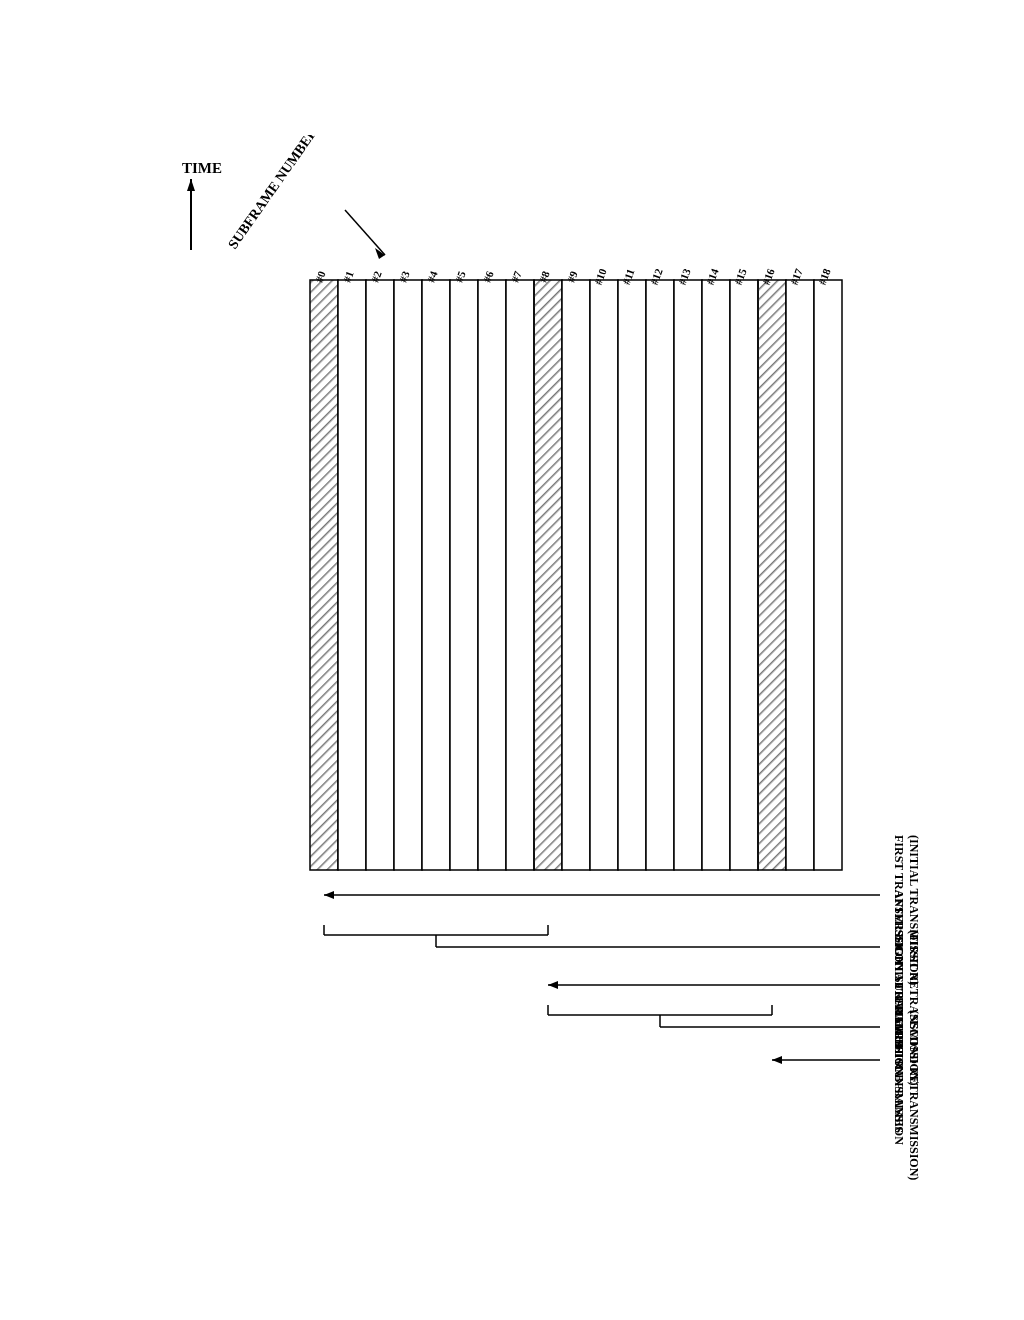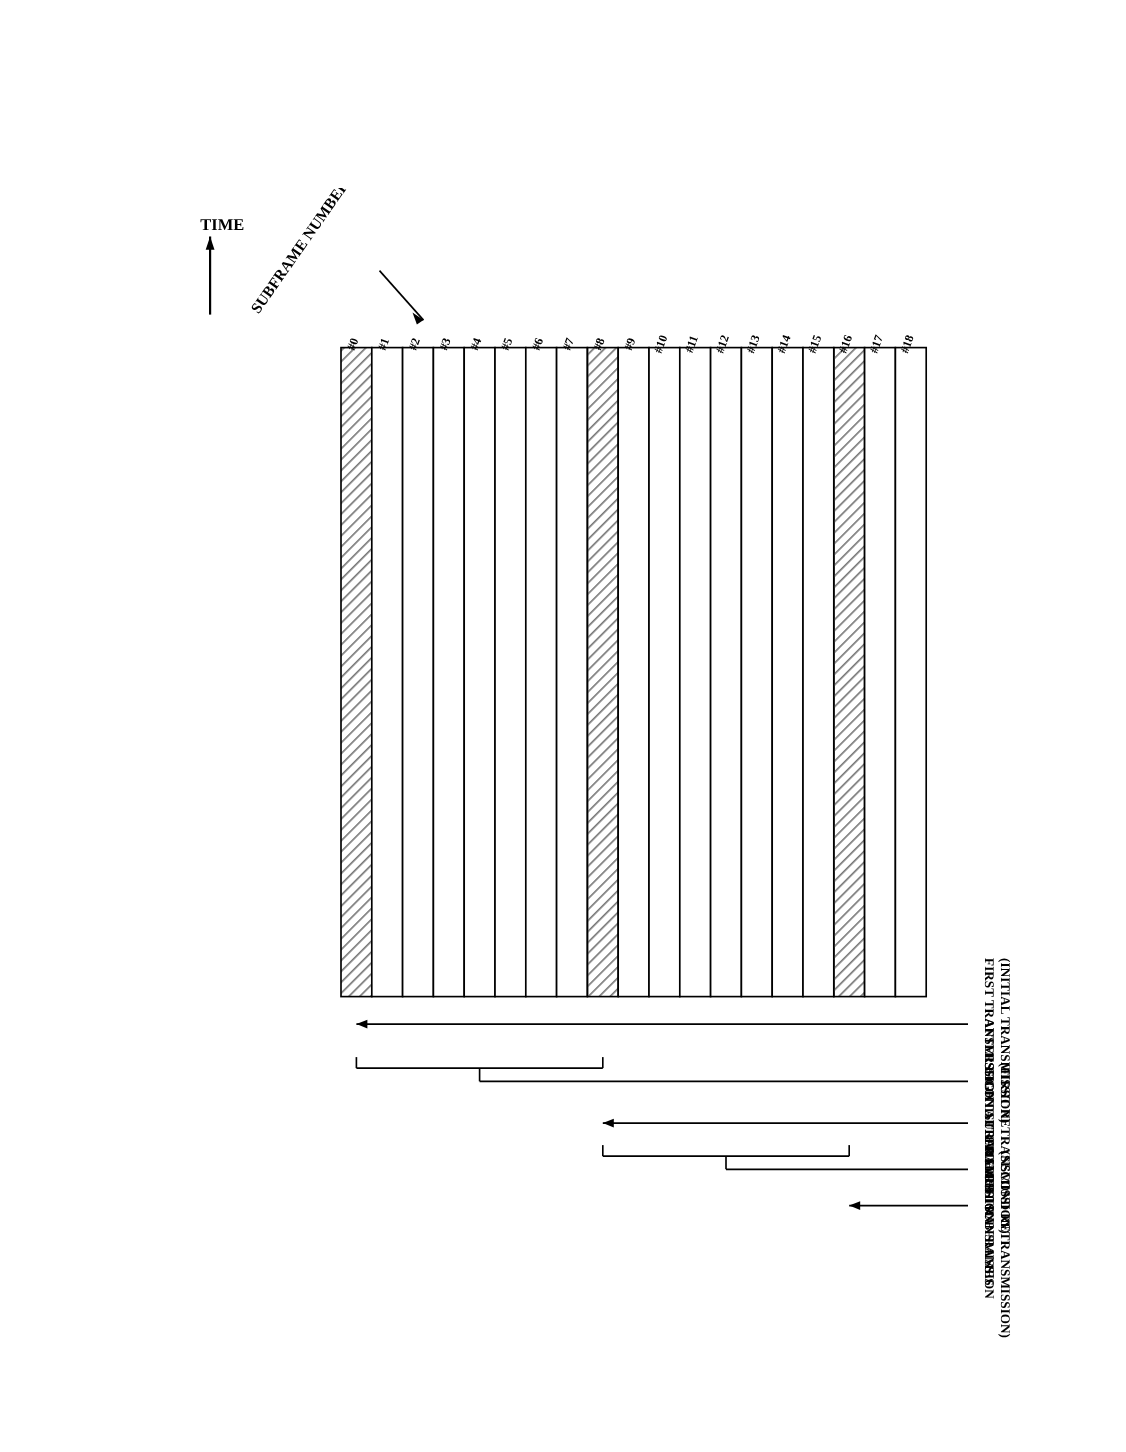"TIME" #page { margin-top: 36px -> none }
